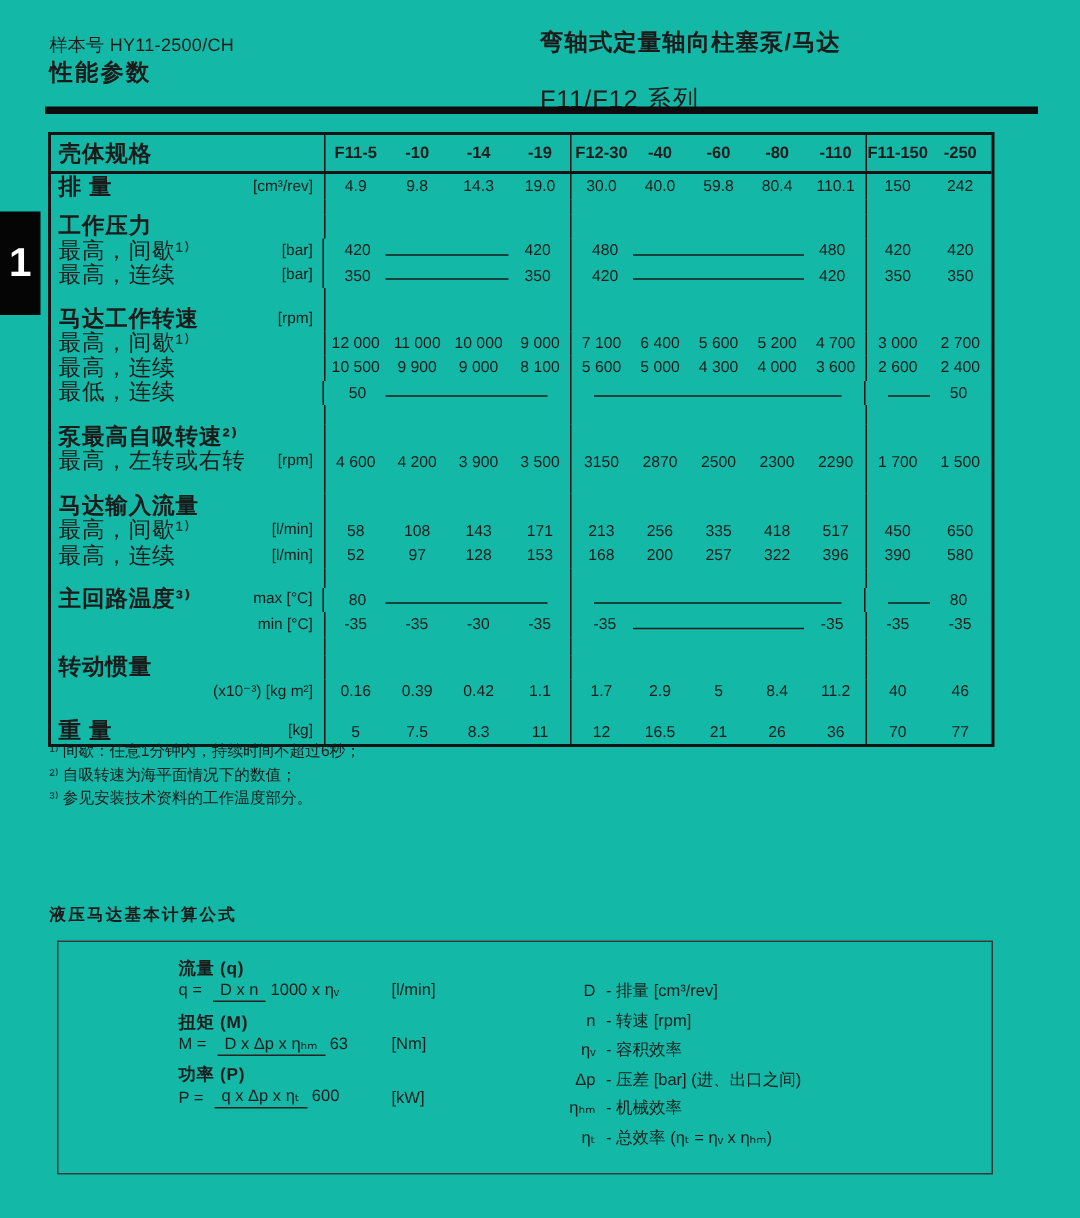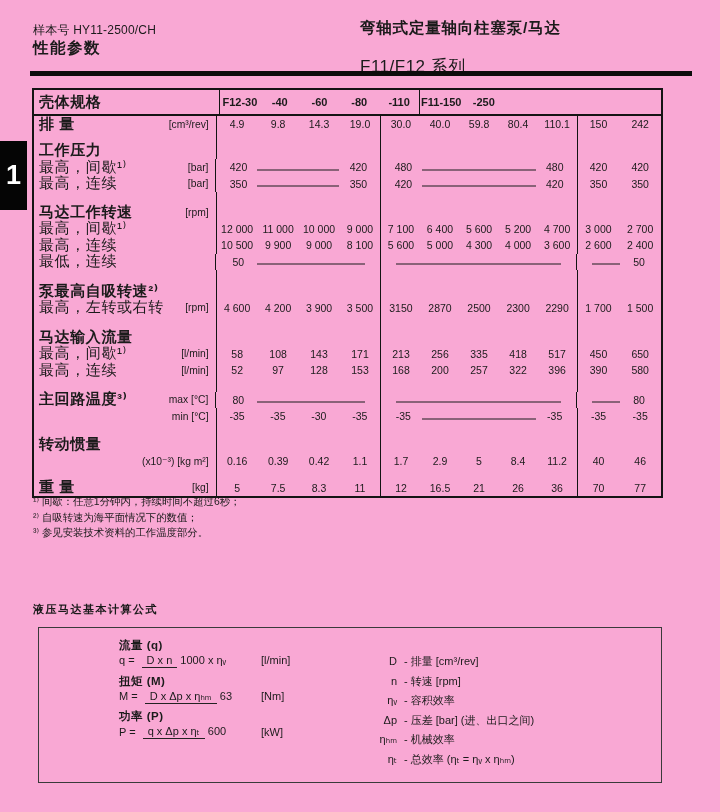"样本号 HY11-2500/CH" .page { background: #f9a8d4 -> #14b8a6 }
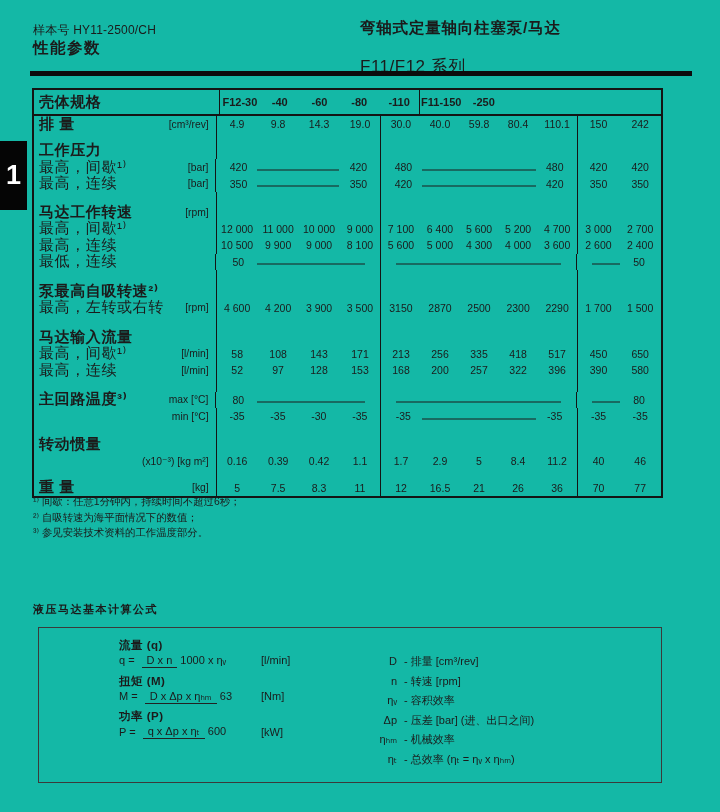"F11-5" div.c-sec { html: none -> <div> <span>F11-5</span> <span>-10</span> <span>-14</span> <span>-19</span> </div> }
